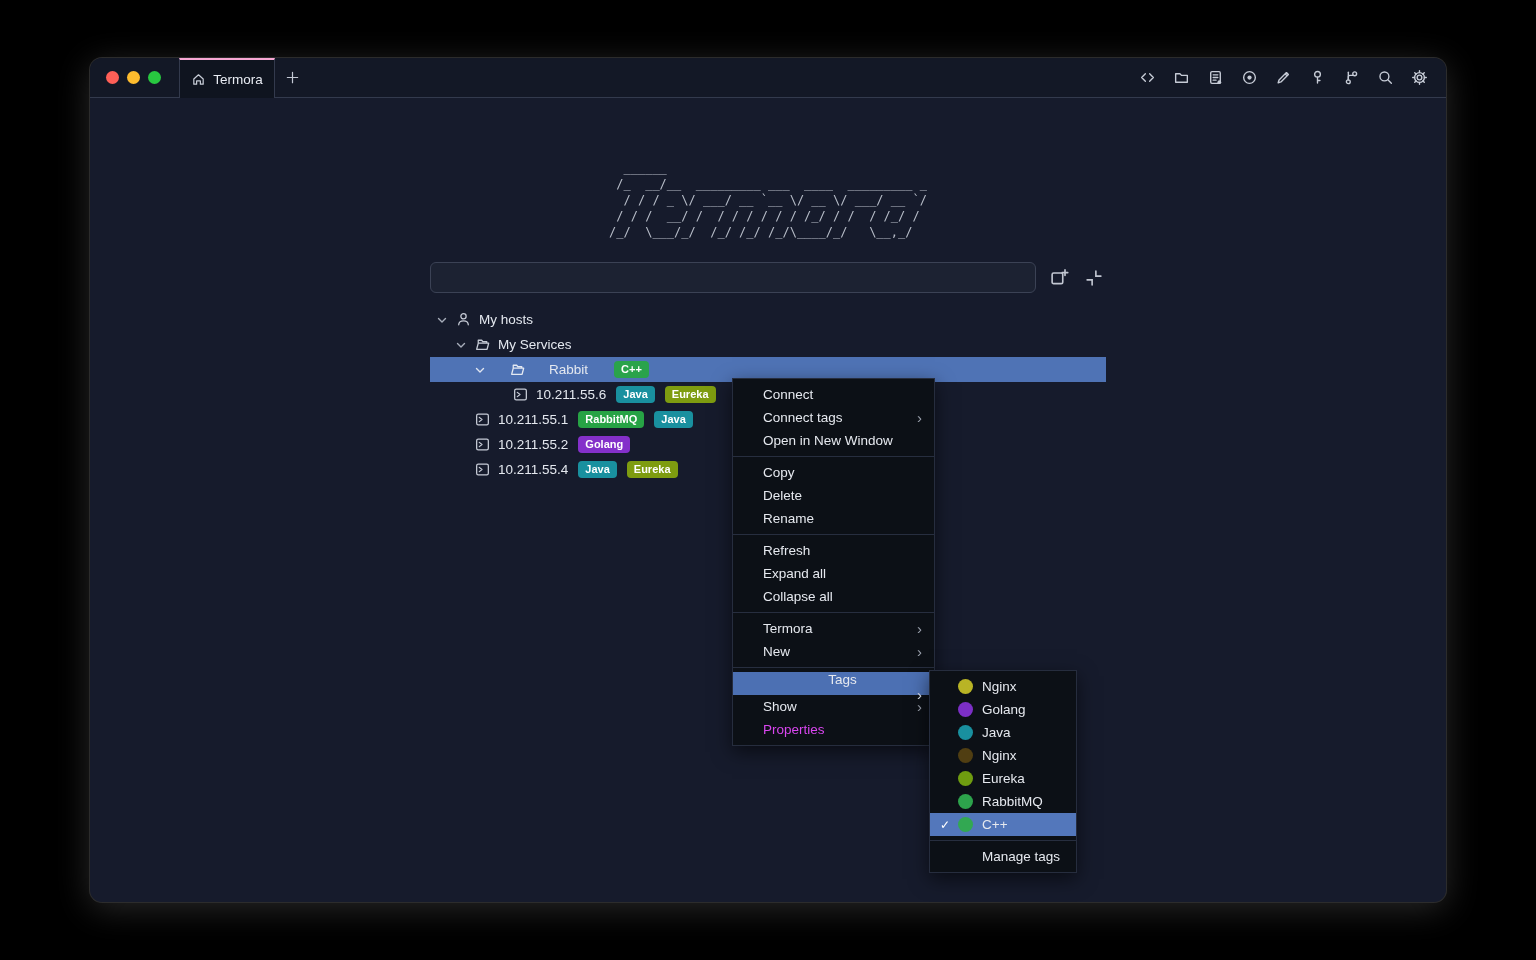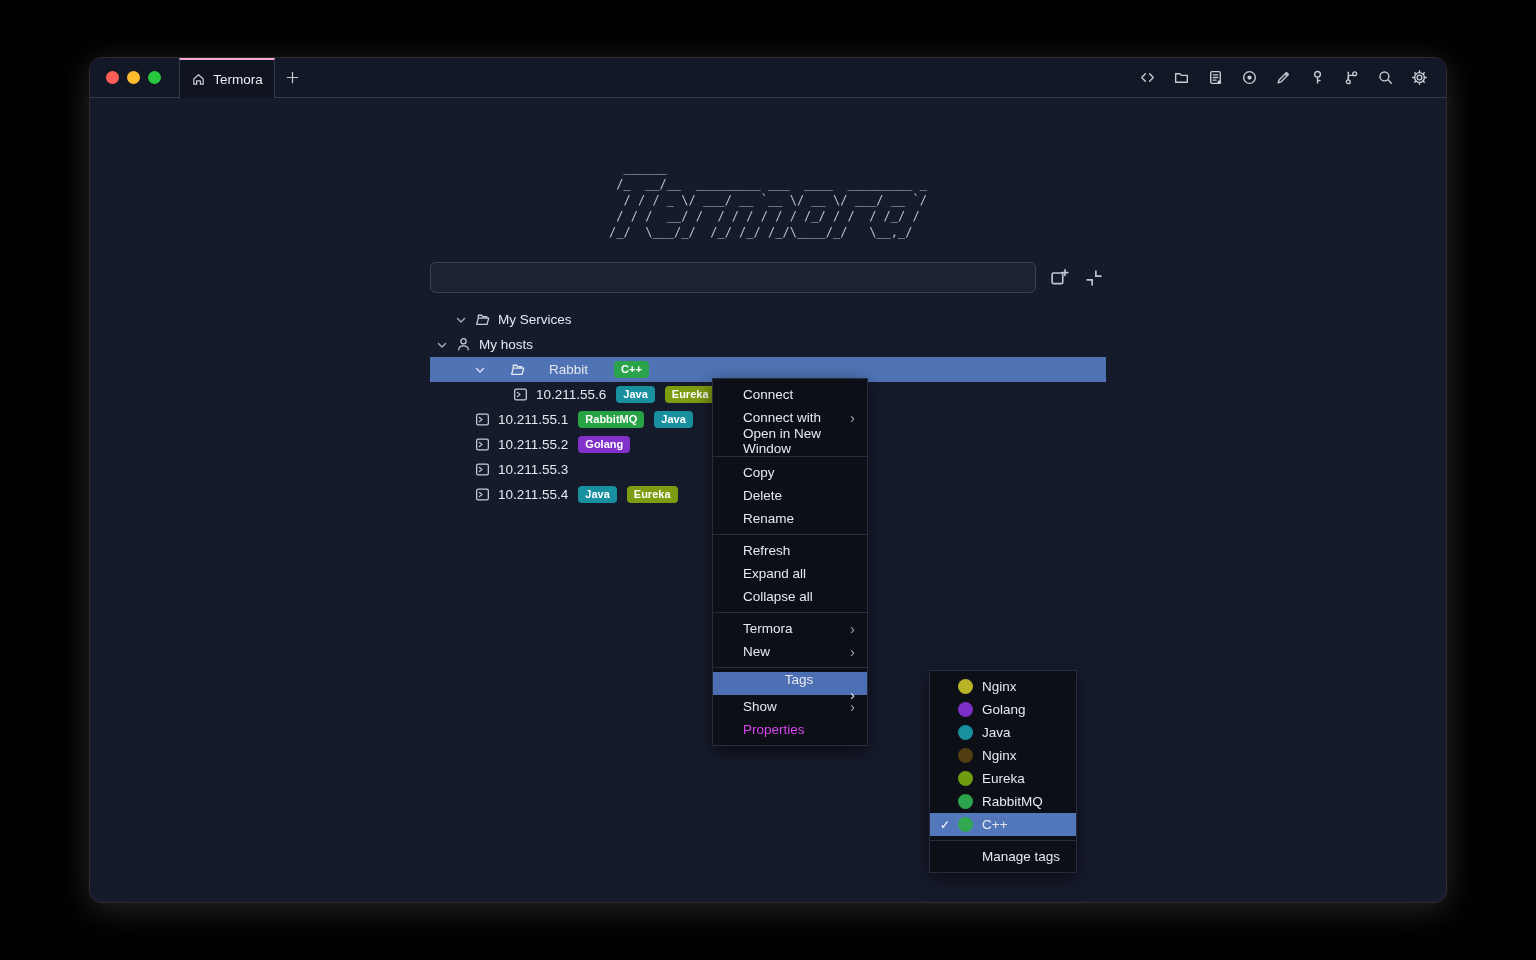"My Services" div.trow { order: before "My hosts" -> after "My hosts" }
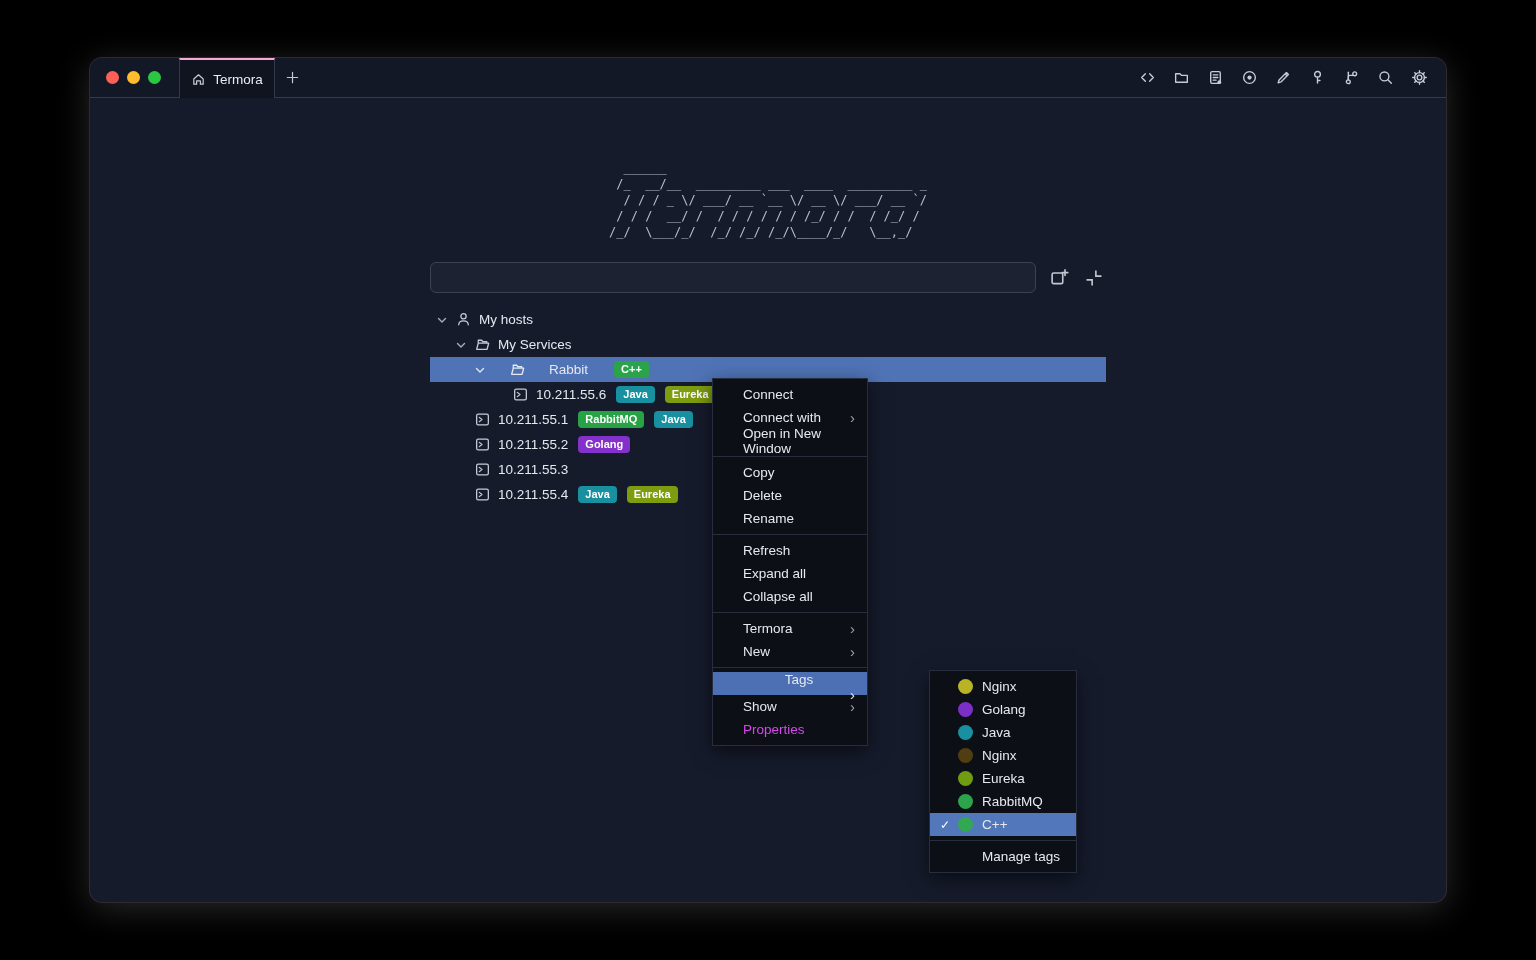"Connect" .cmenu { left: 622px -> 642px; width: 156px -> 203px }
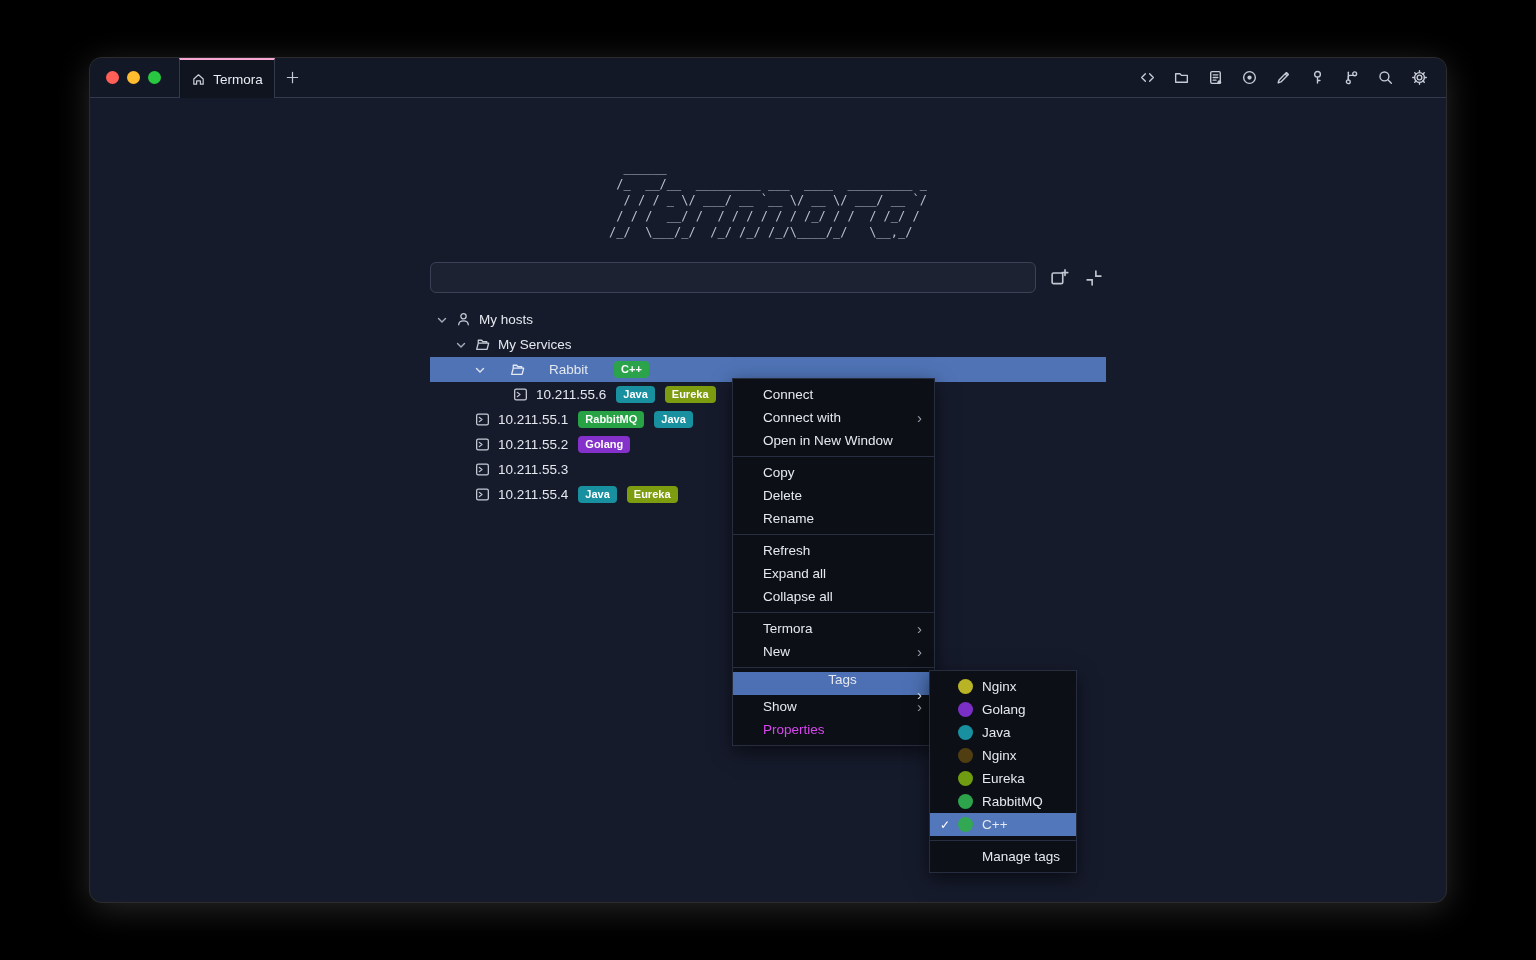"Connect with" span { text: with -> tags }
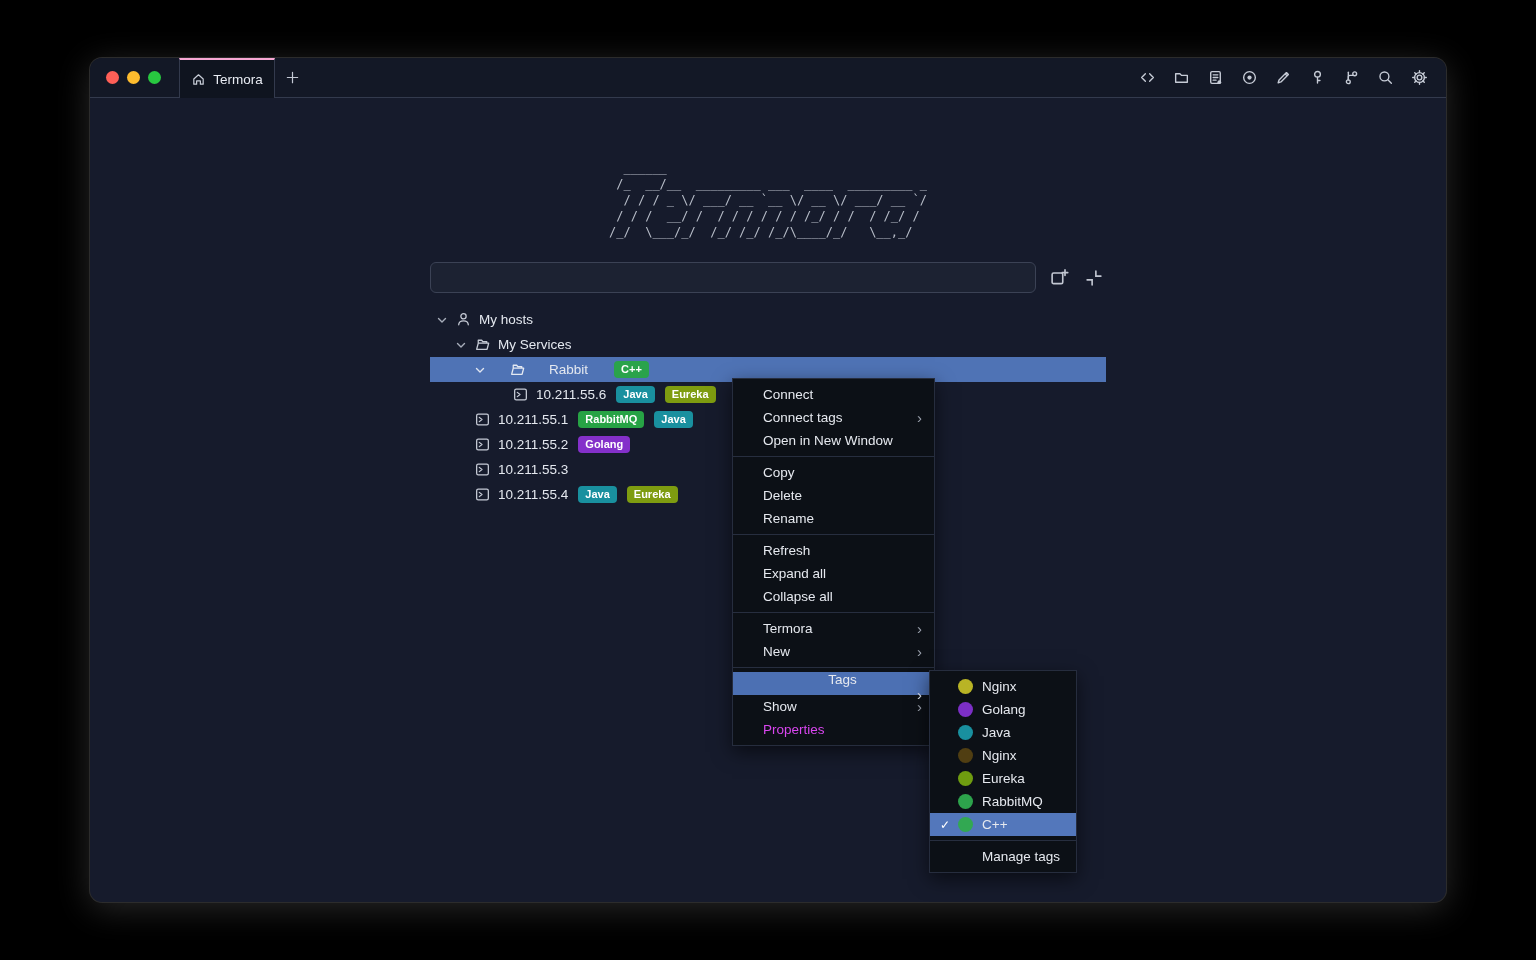"10.211.55.3" div.trow { html: <div> <span> <svg> <rect></rect> <path></path> </svg></span> <span>10.211.55.3</span> </div> -> none }
